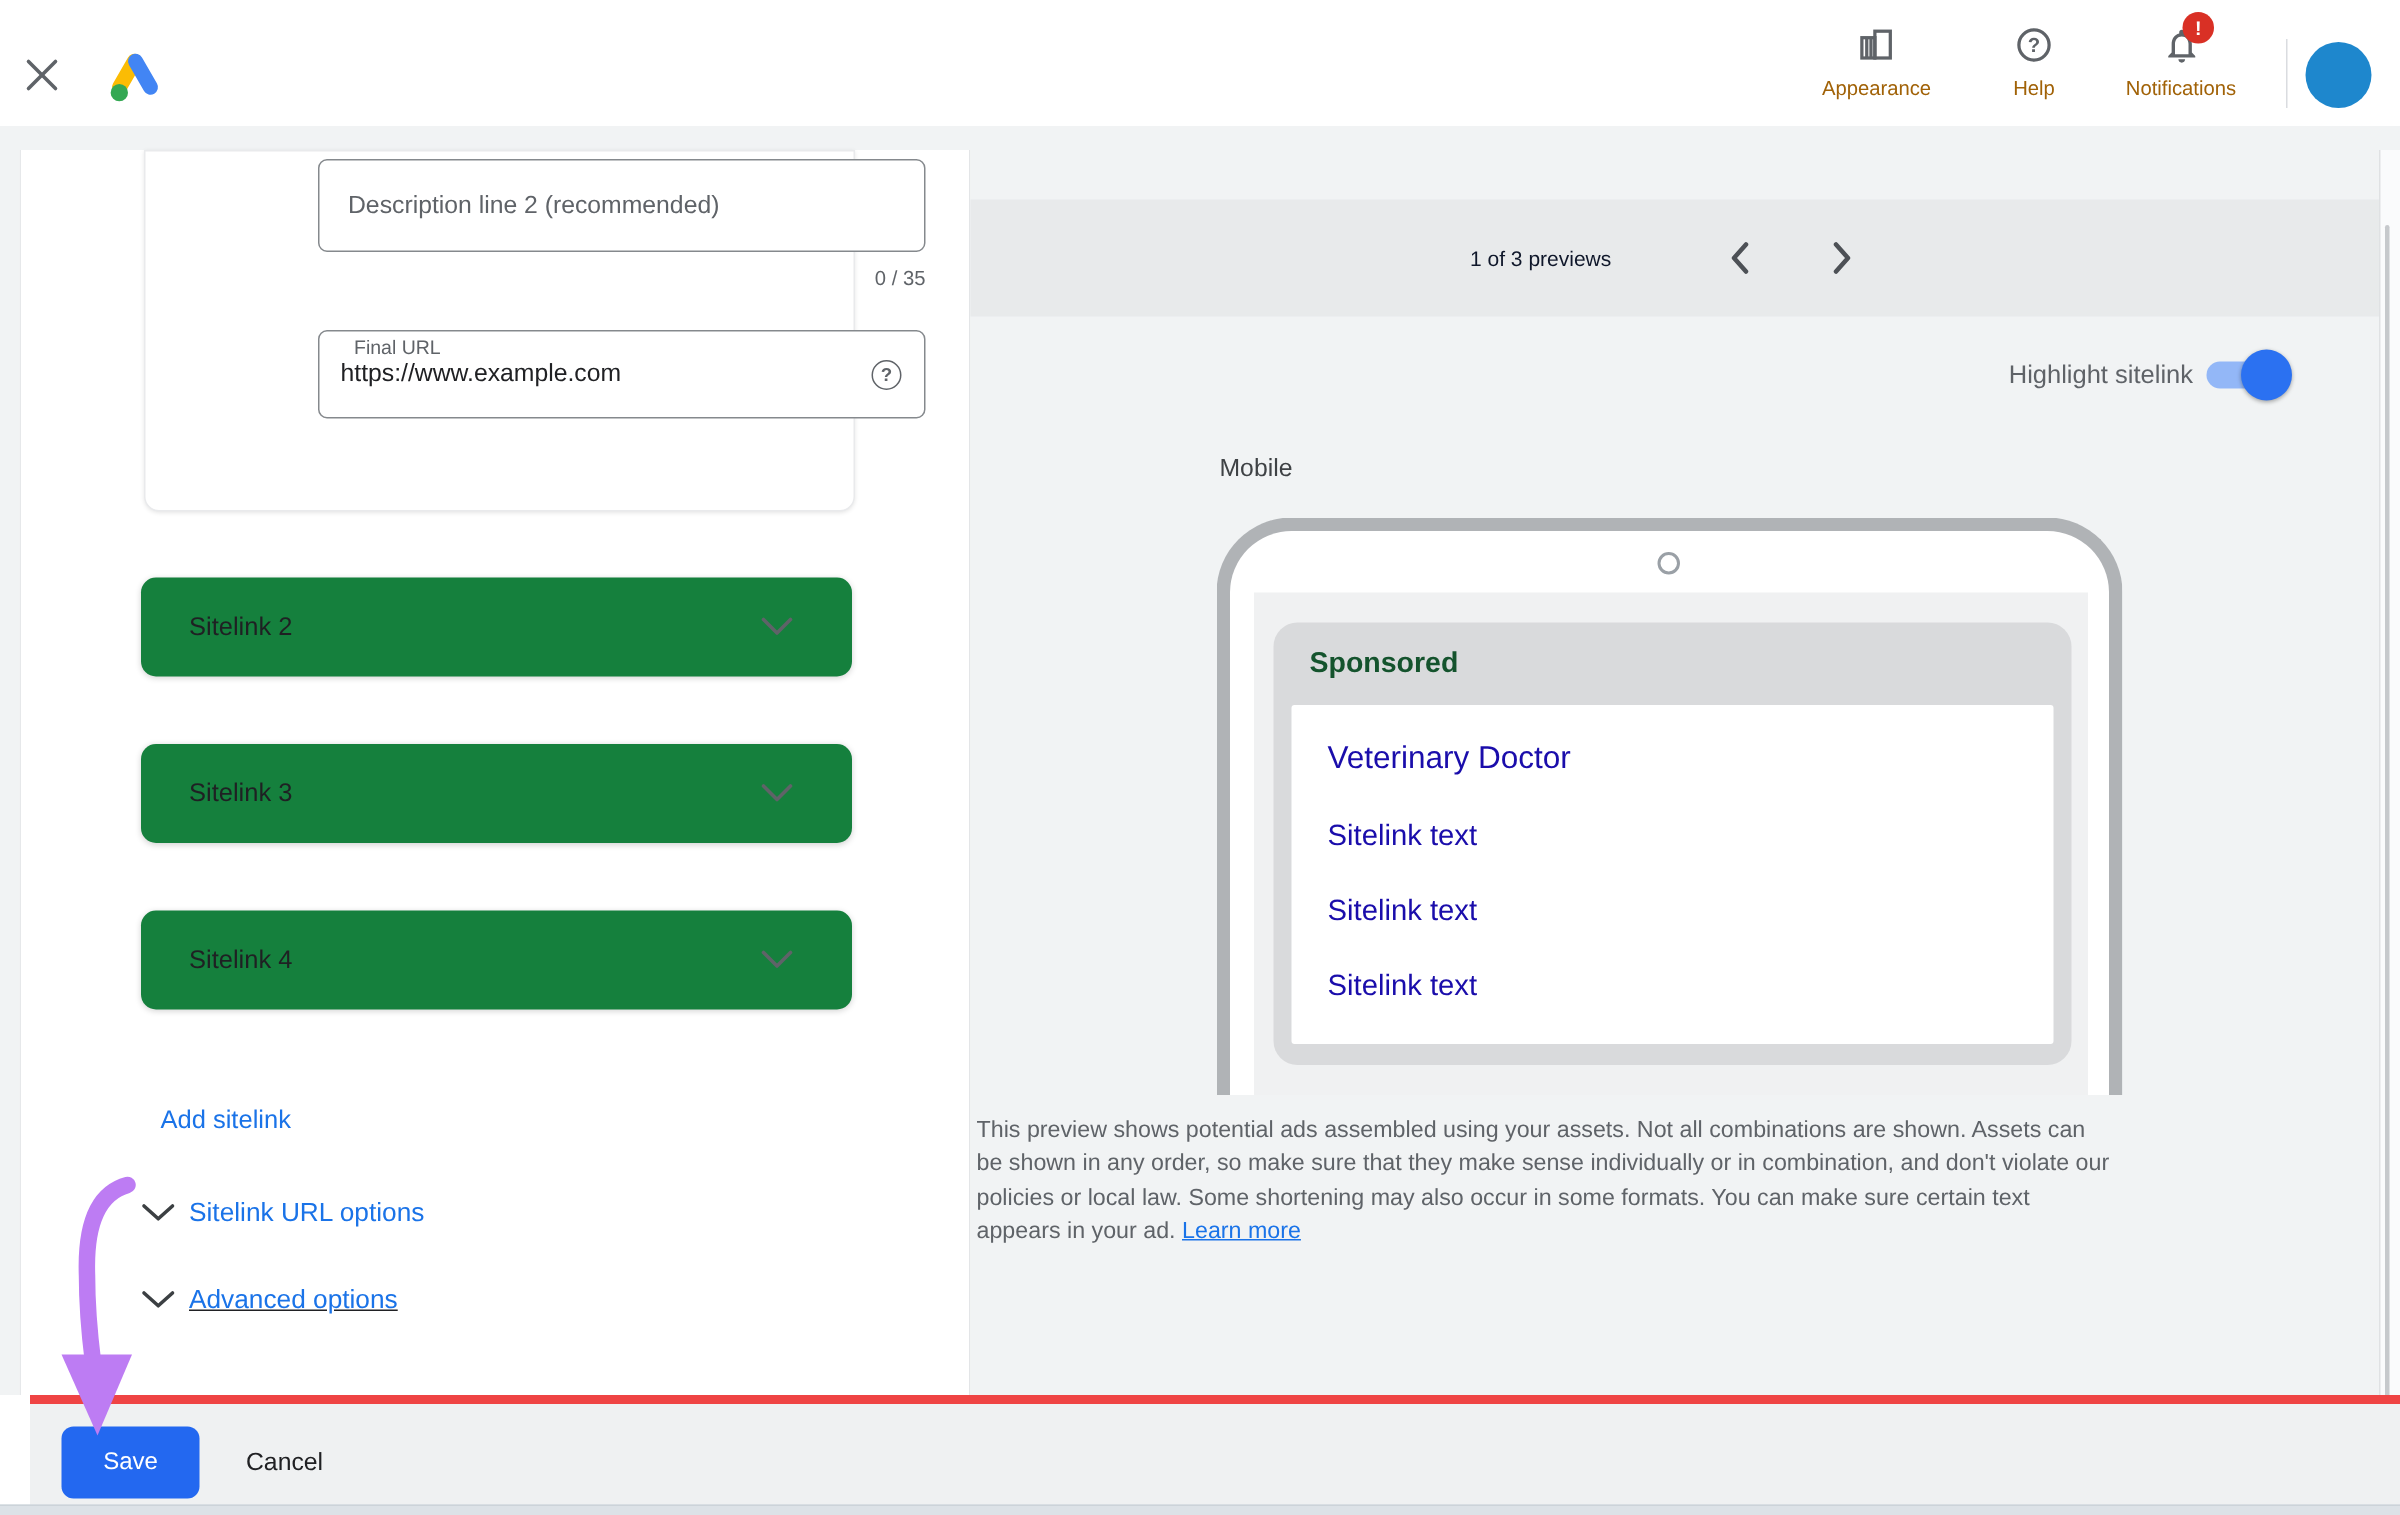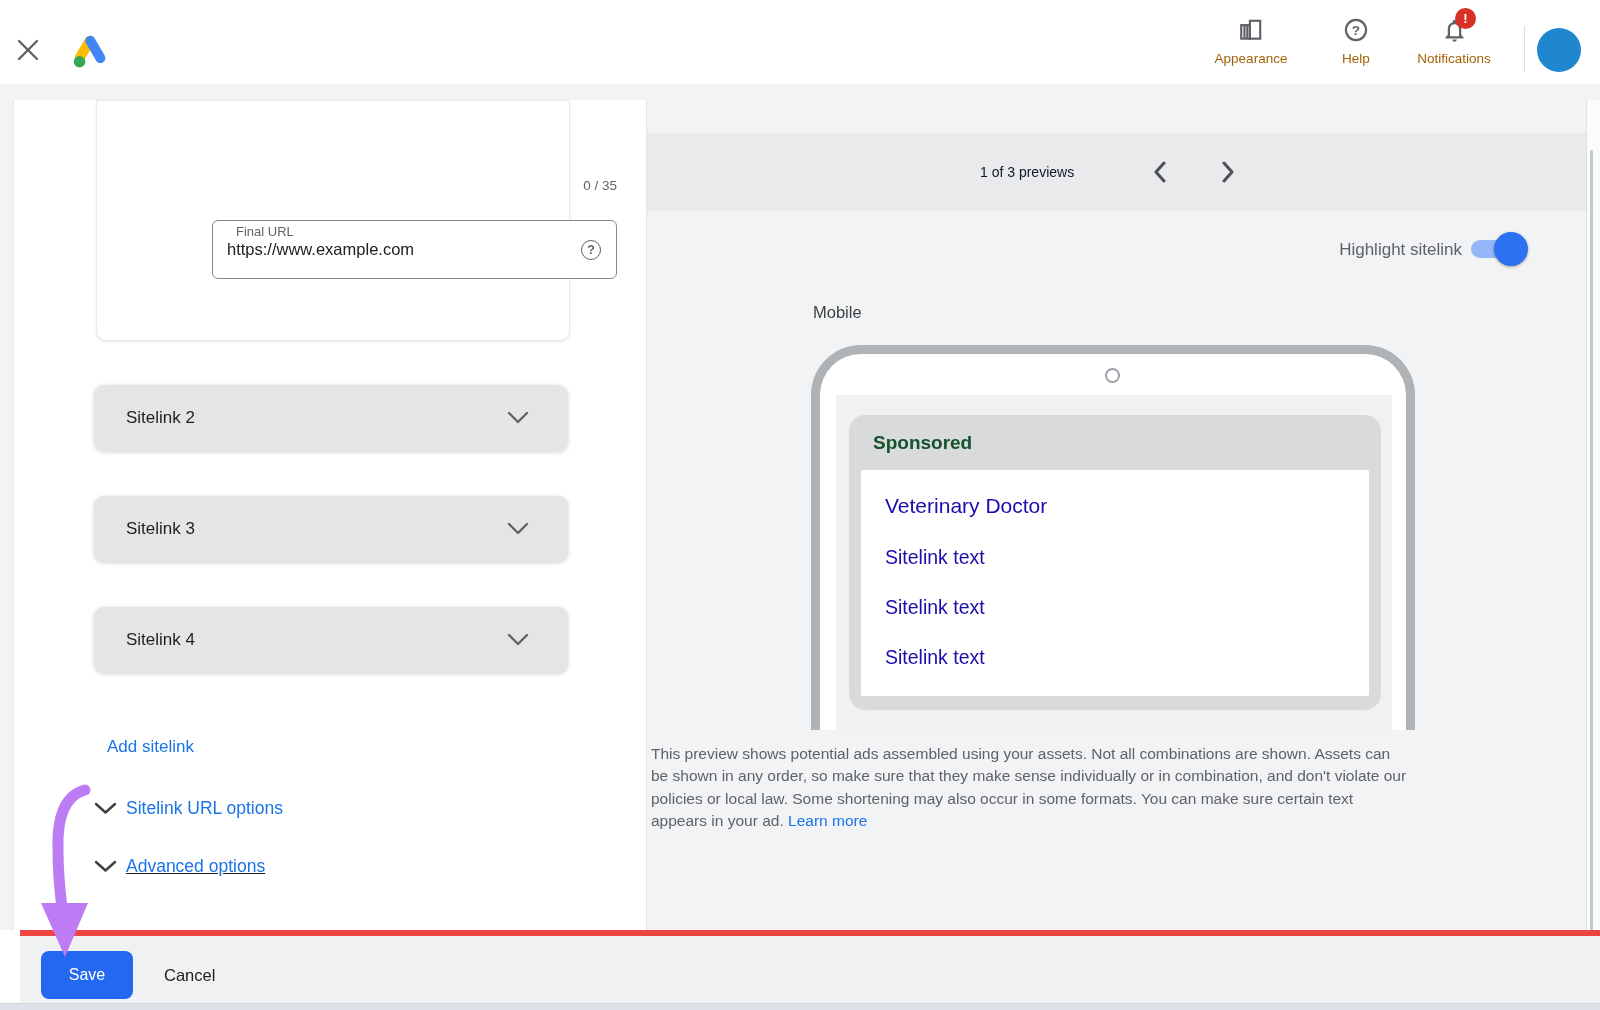"Description line 2 (recommended)" div.text-field { html: none -> <div> <input> </div> }
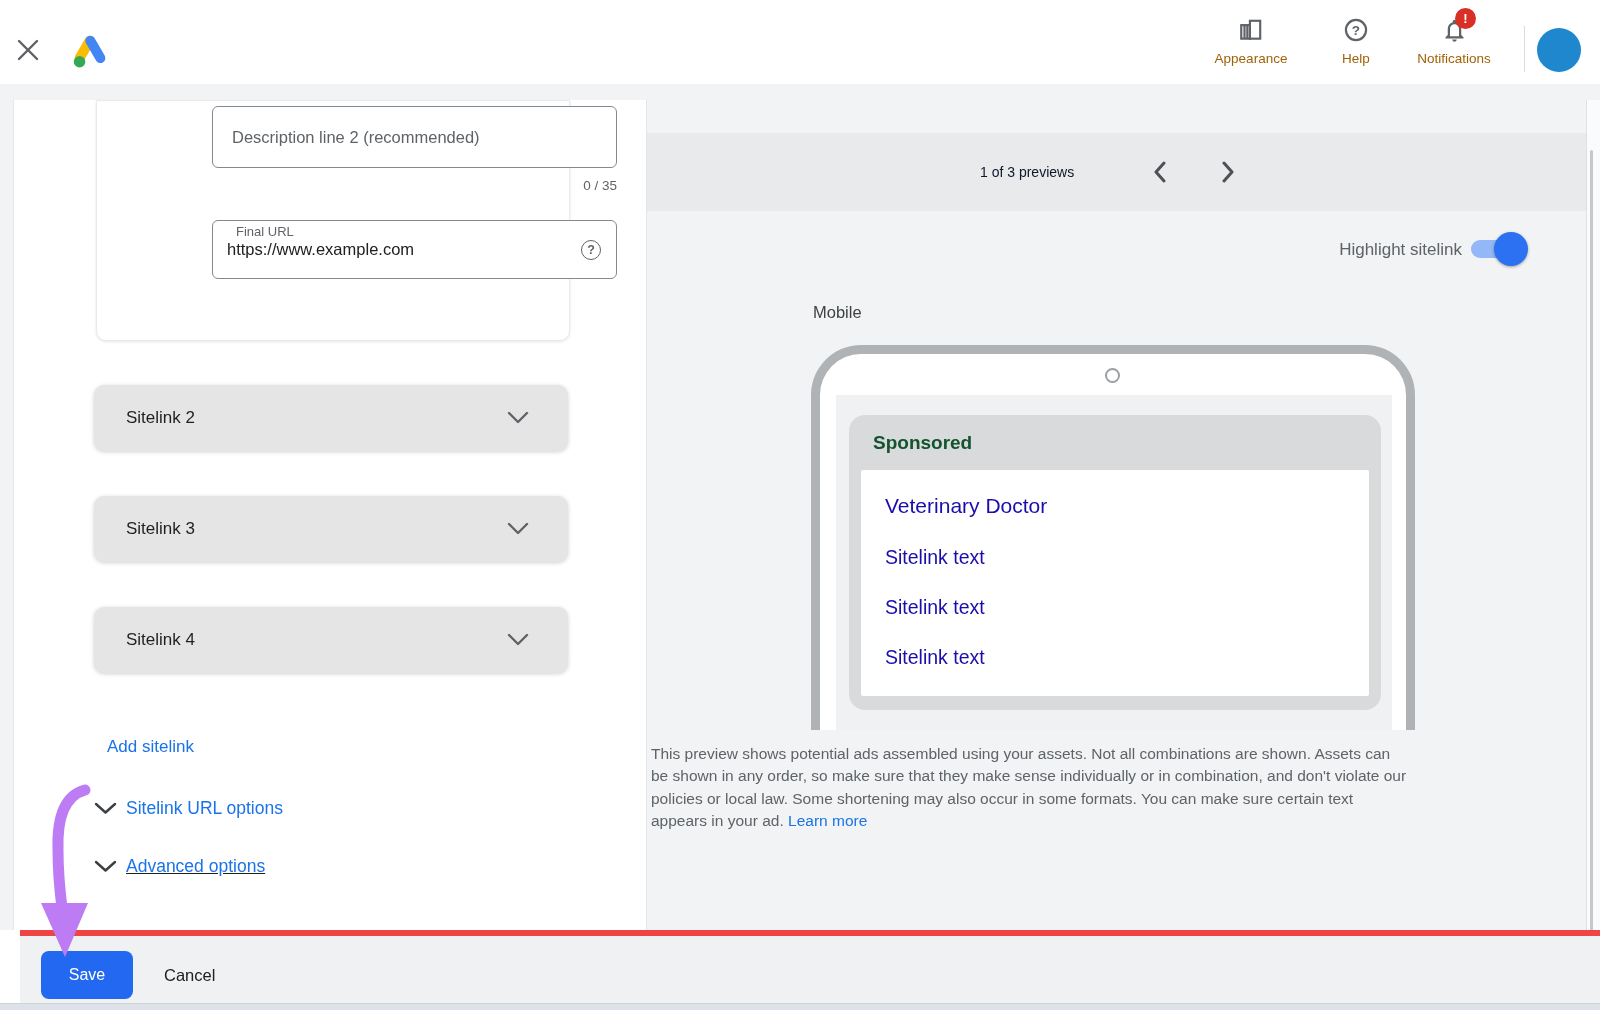"Highlight sitelink" .toggle-row { align-items: none -> center }
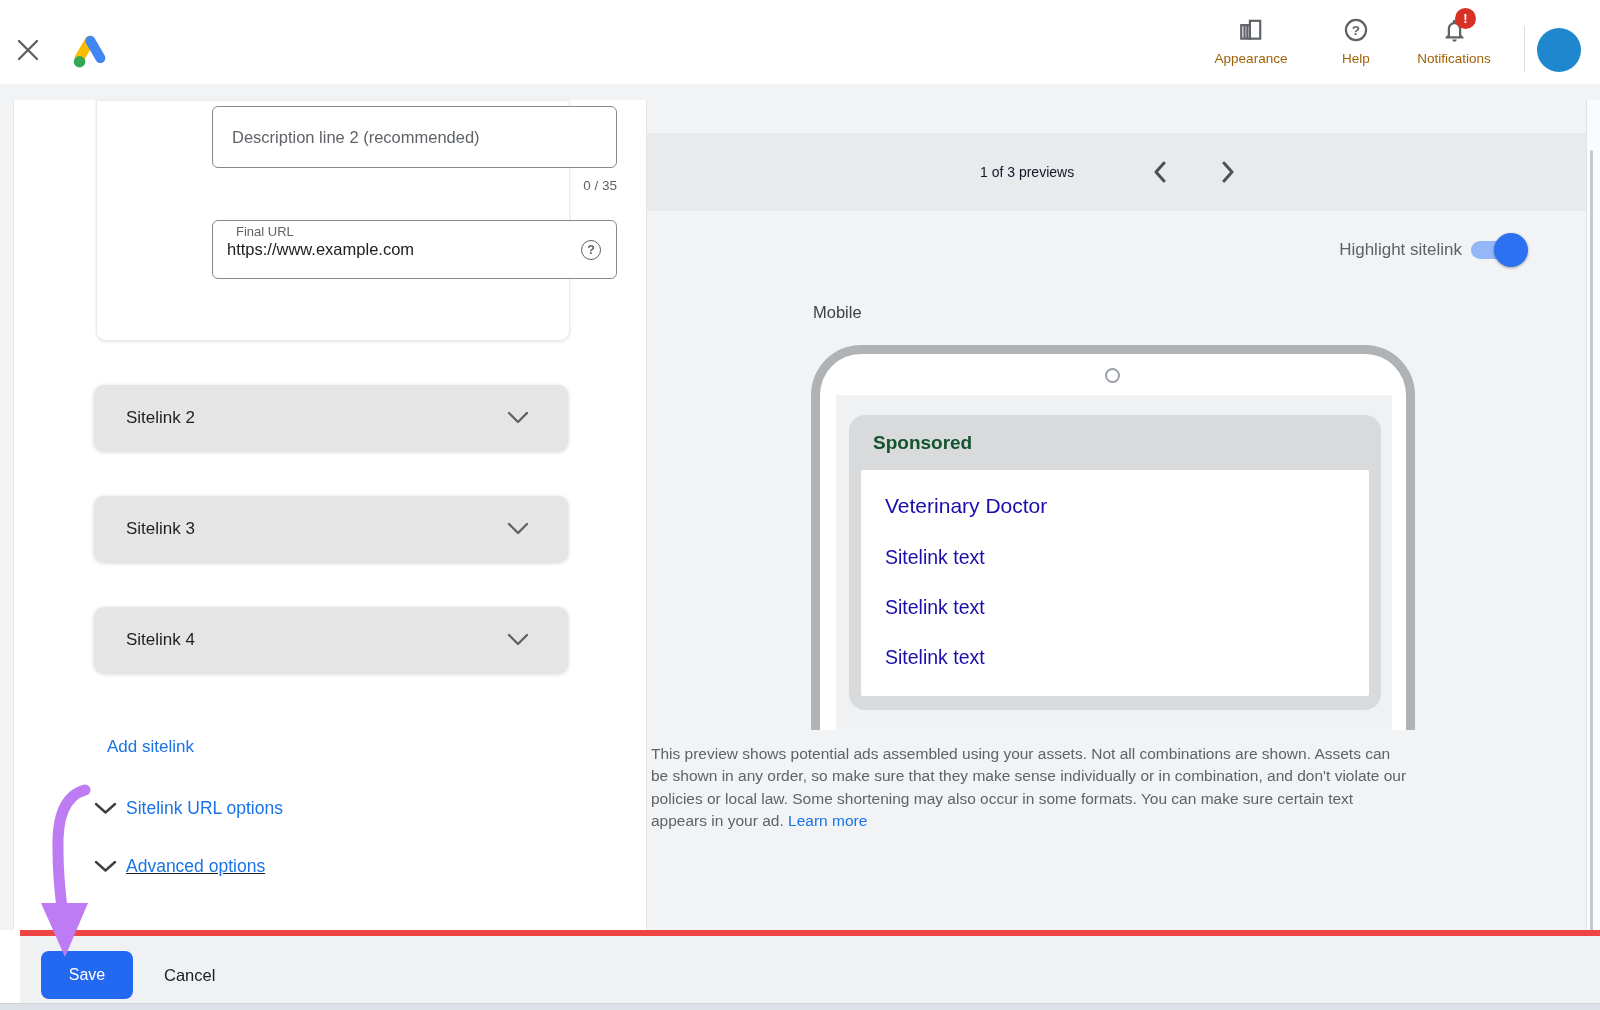"Sitelink 2" .sl-card { background: #e5e5e5 -> #15803d }
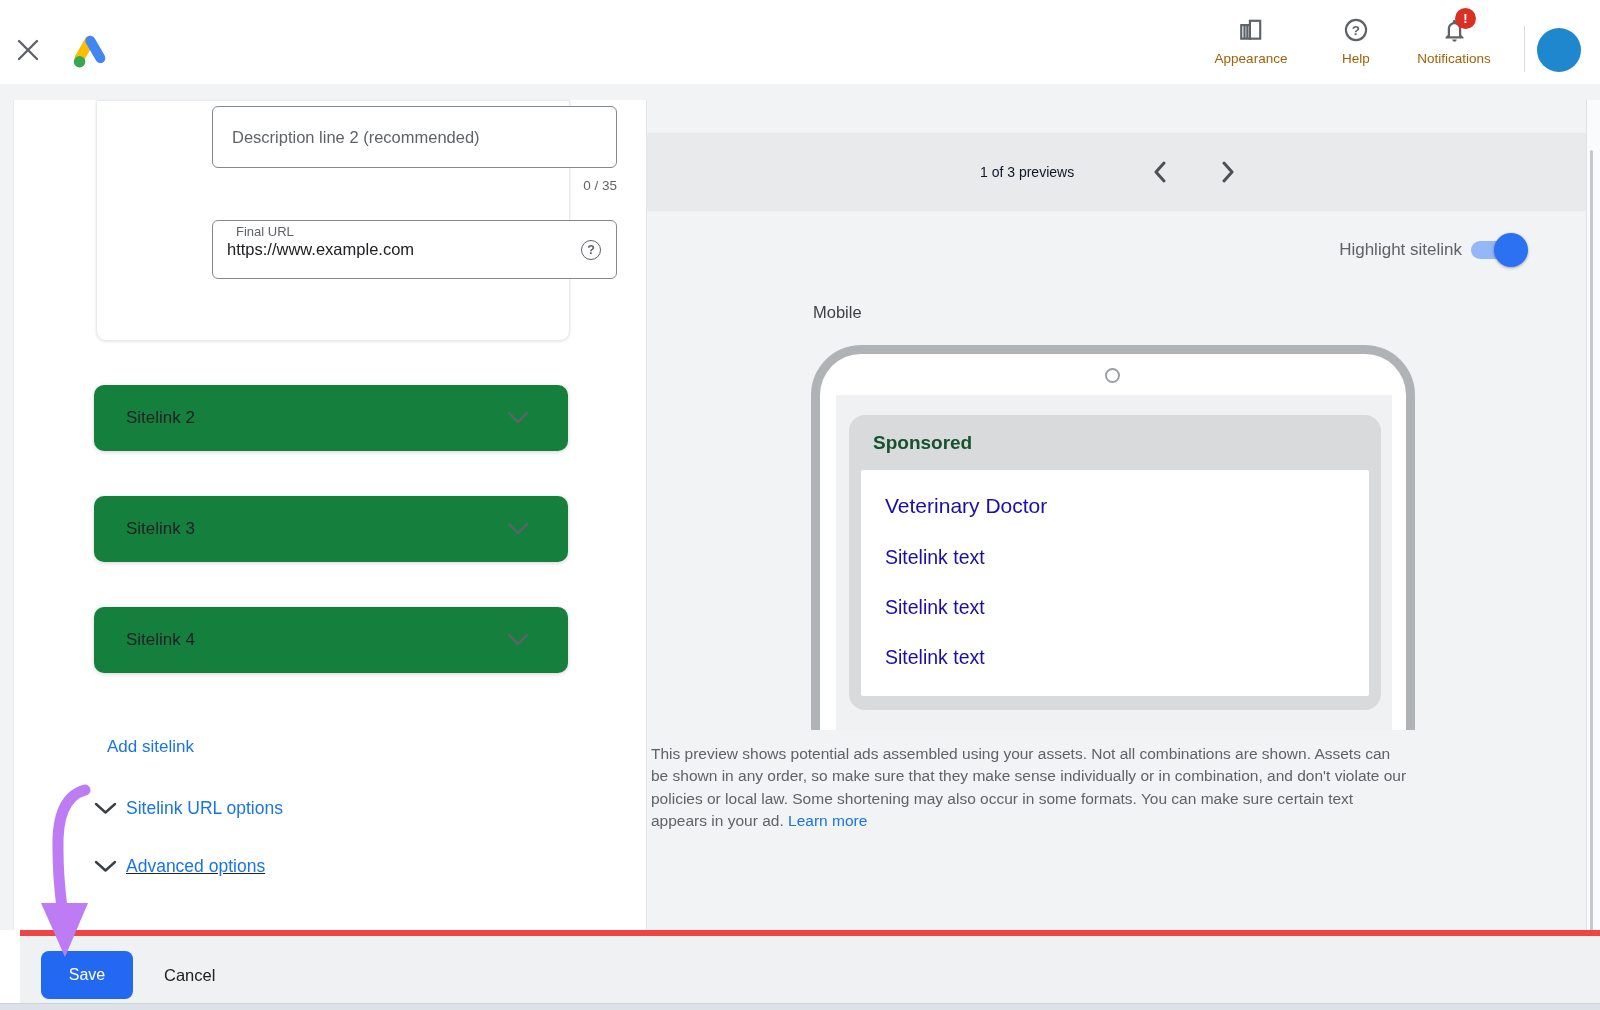"Learn more" .disclaimer a { text-decoration: none -> underline }
